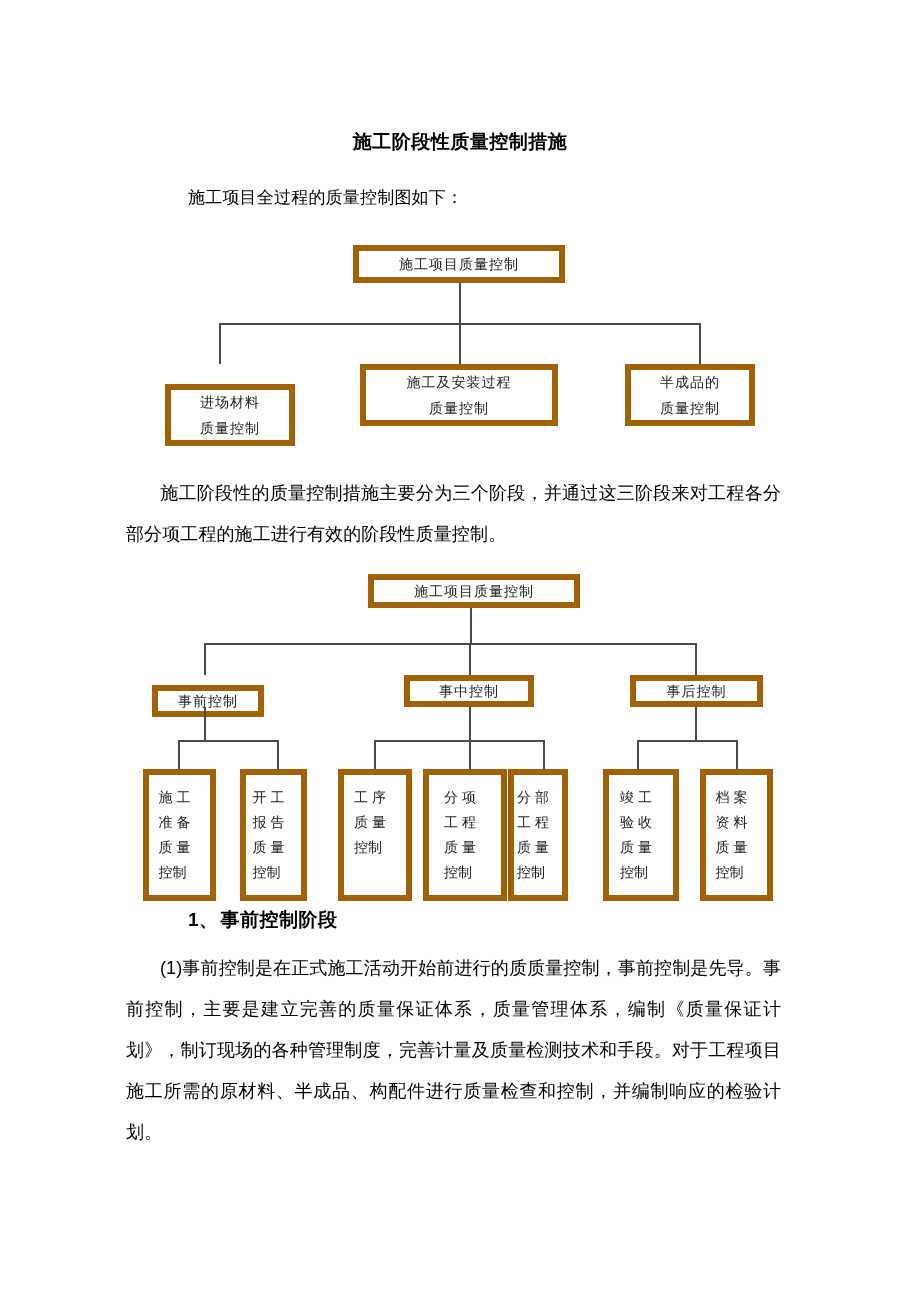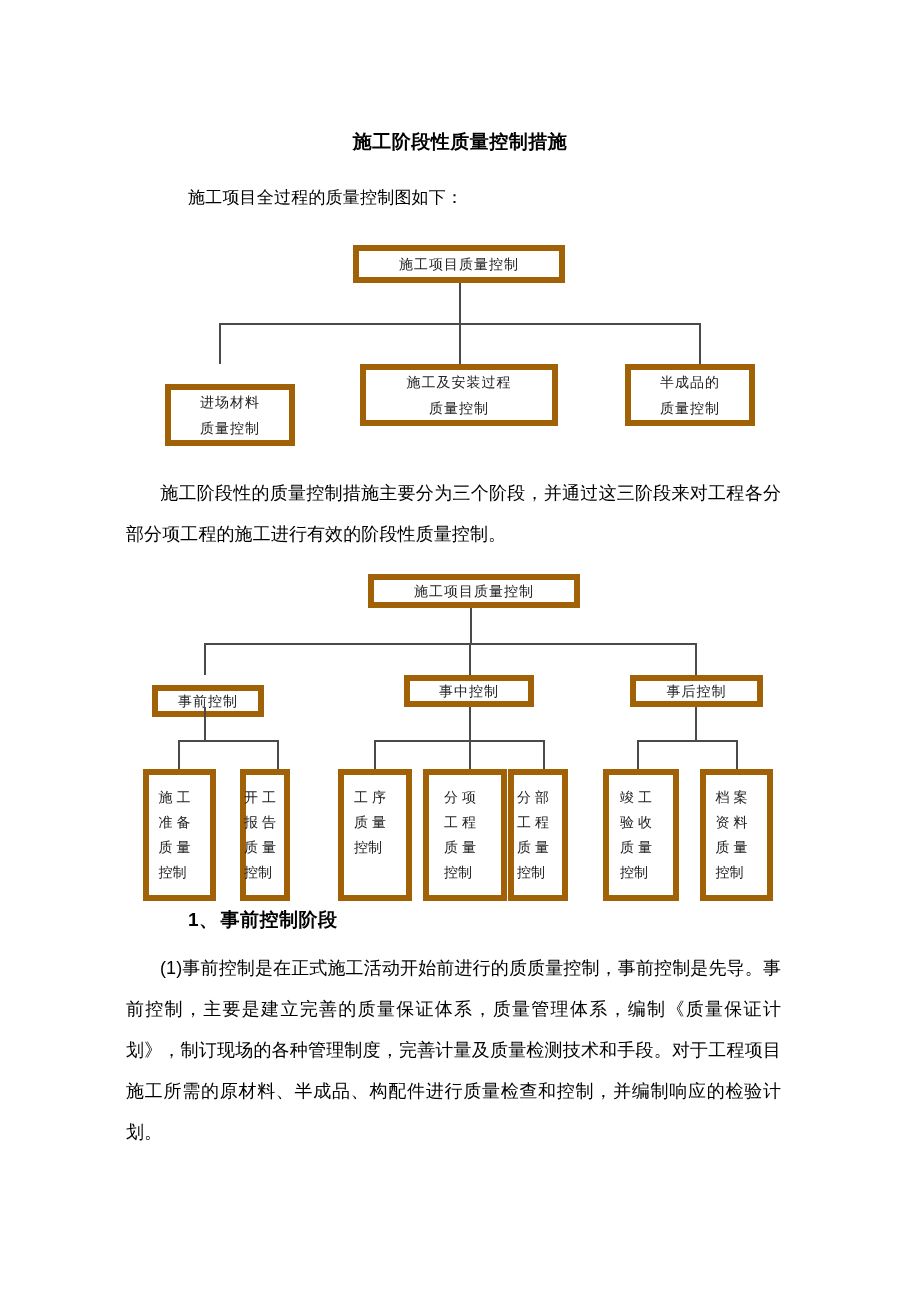"开 工" div.node { width: 50px -> 67px }
